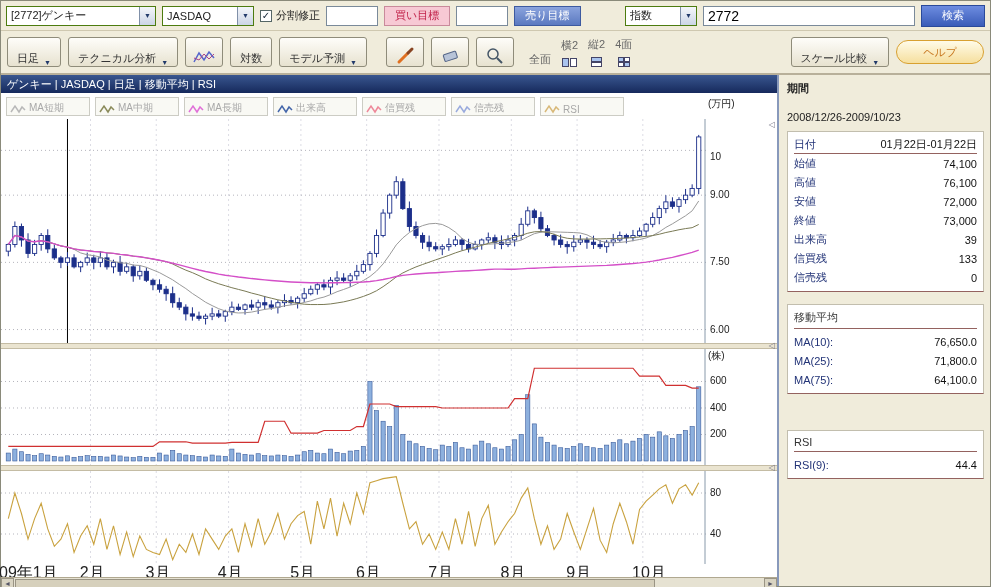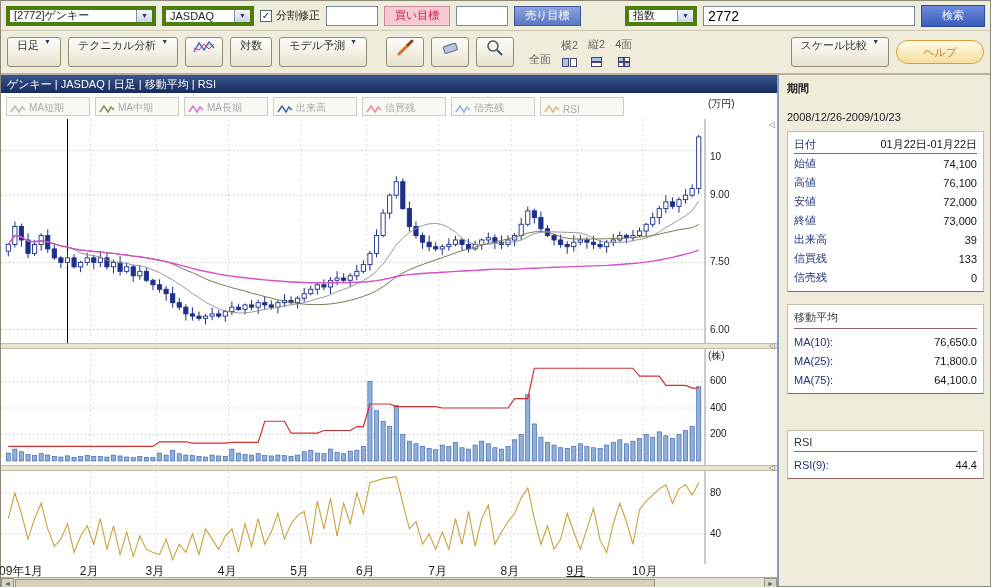"[2772]ゲンキー" .combo { border: 4px solid #4d7c0f -> 1px solid #4d7c0f }
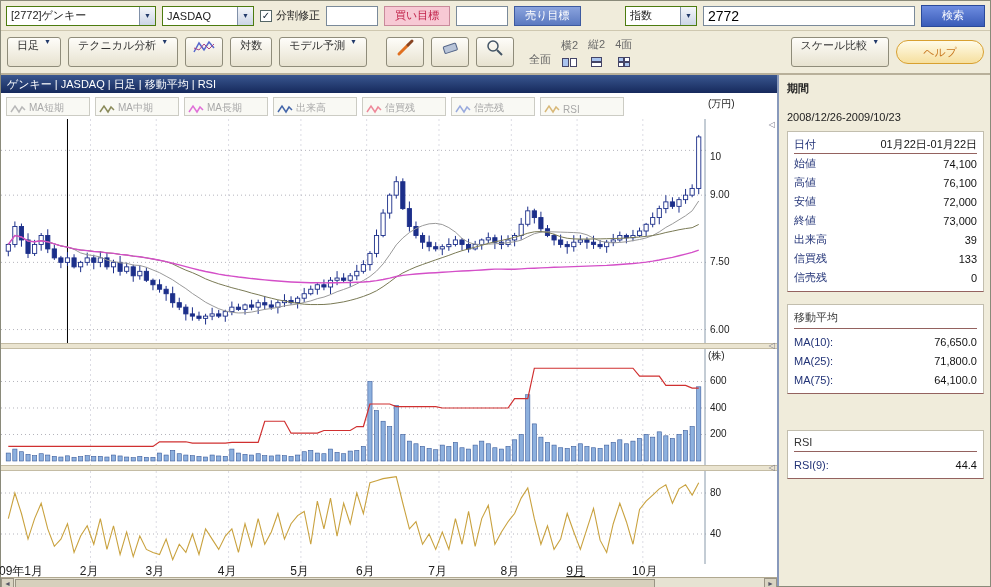"日足" .tbtn { align-items: flex-start -> flex-end }
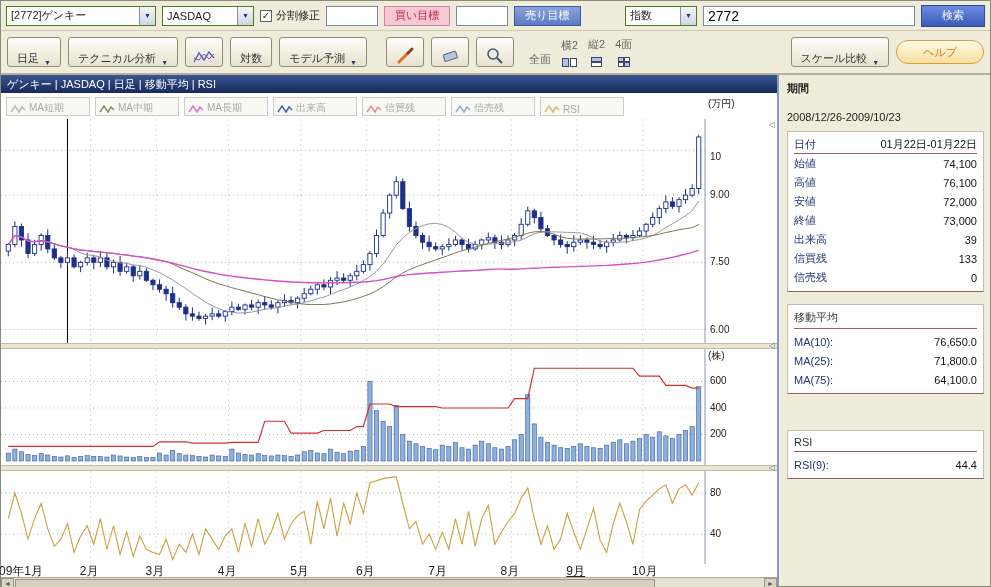"09年1月" .xlab { font-size: 12px -> 16px }
